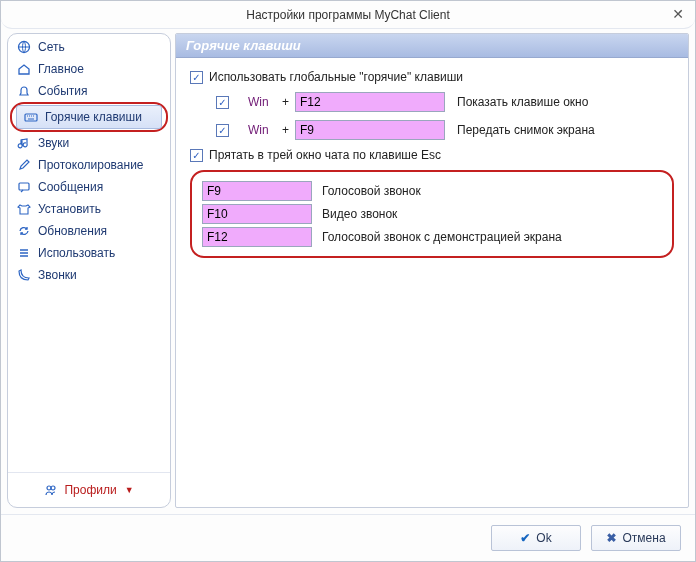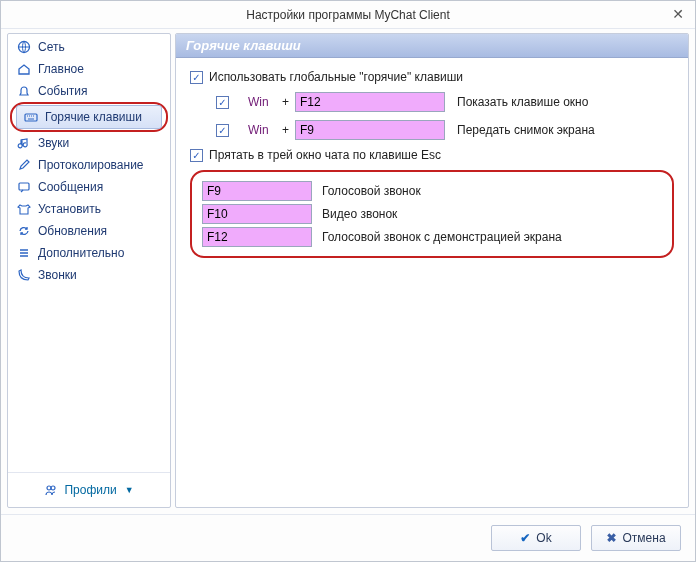"Настройки программы MyChat Client" .titlebar { border-radius: none -> 11px }
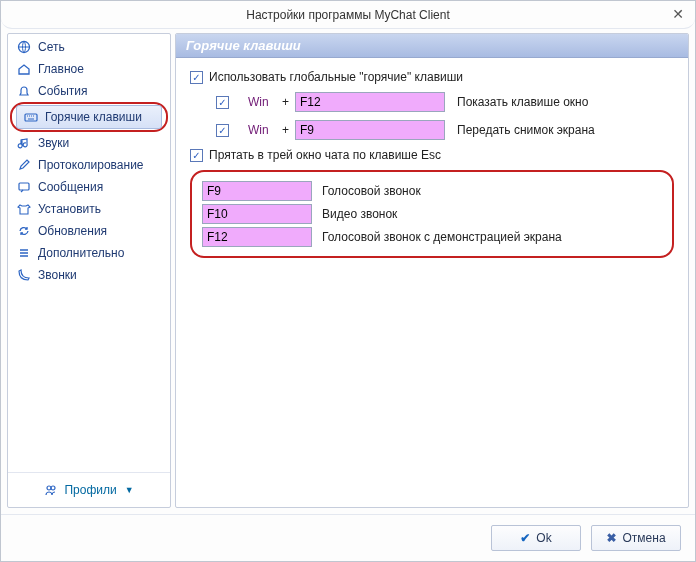"Сеть" .sidebar { border-radius: 2px -> 10px }
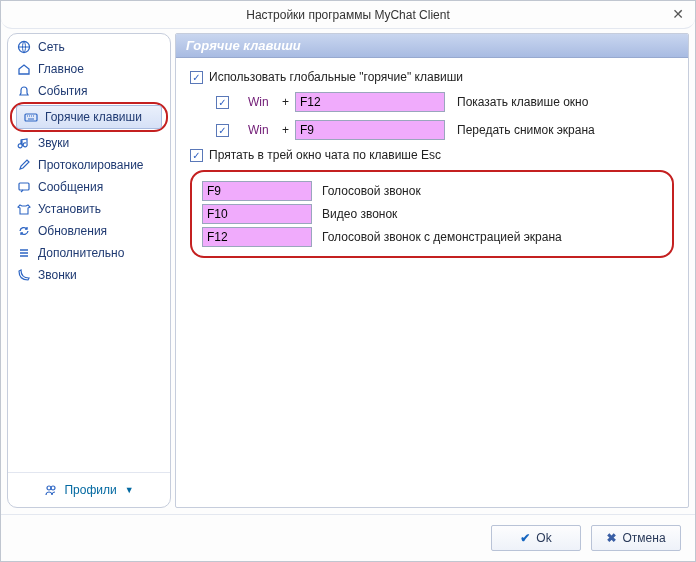"Дополнительно" span { text: Дополнительно -> Использовать }
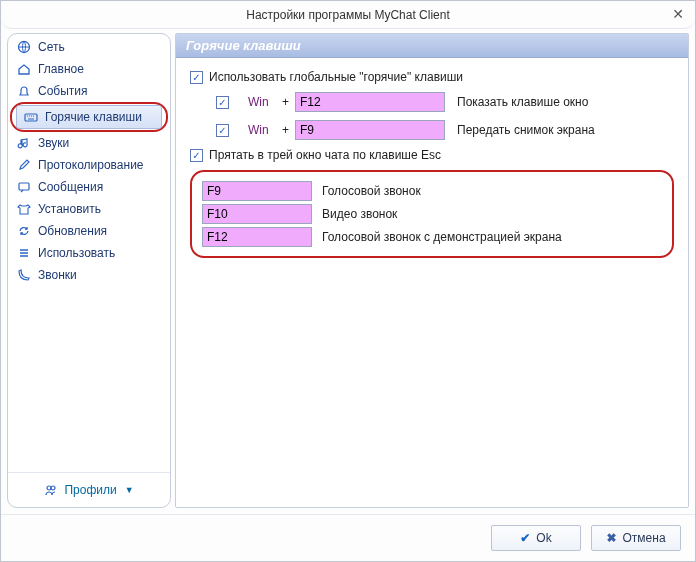"Профили" .profile-btn, .password-btn { color: #0369a1 -> #b91c1c }
